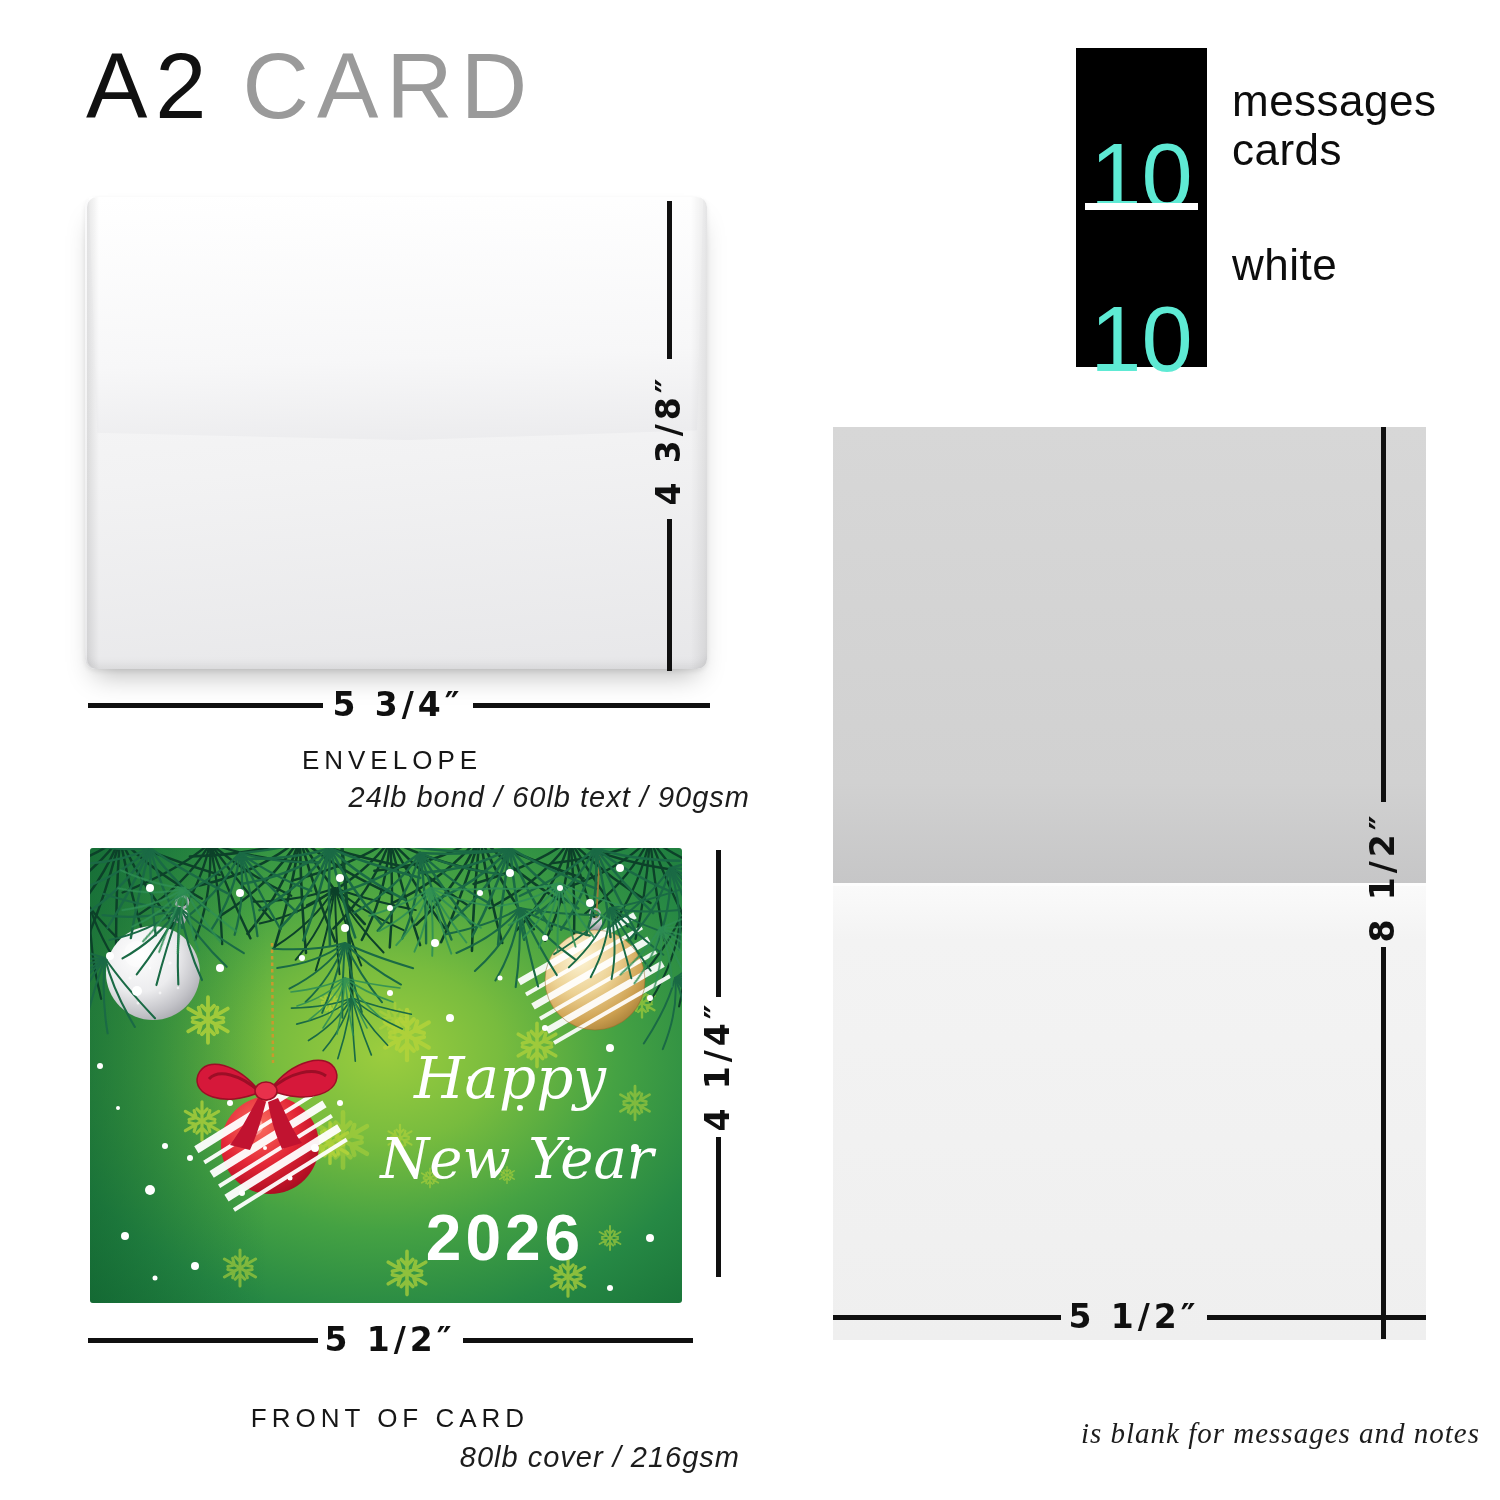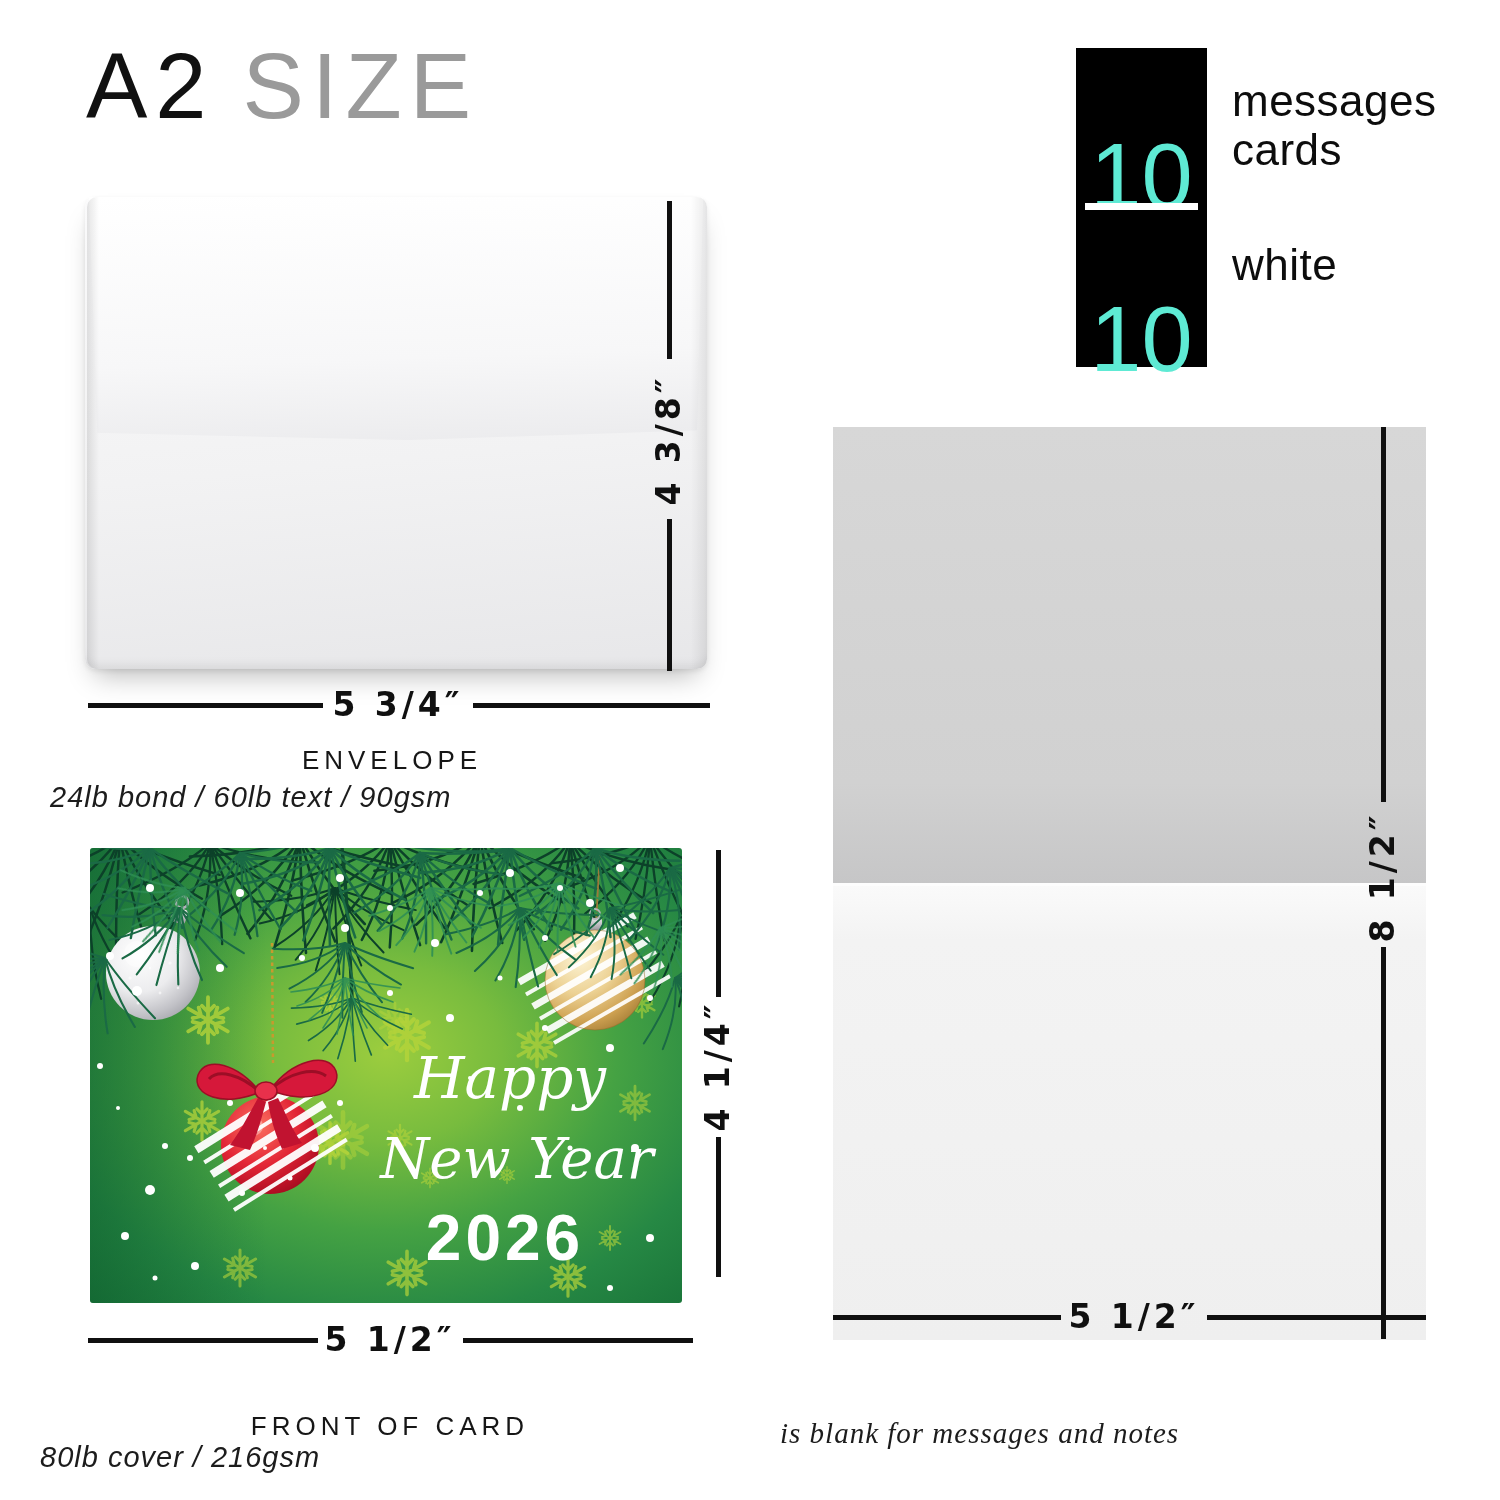"SIZE" span.secondary { text: SIZE -> CARD }
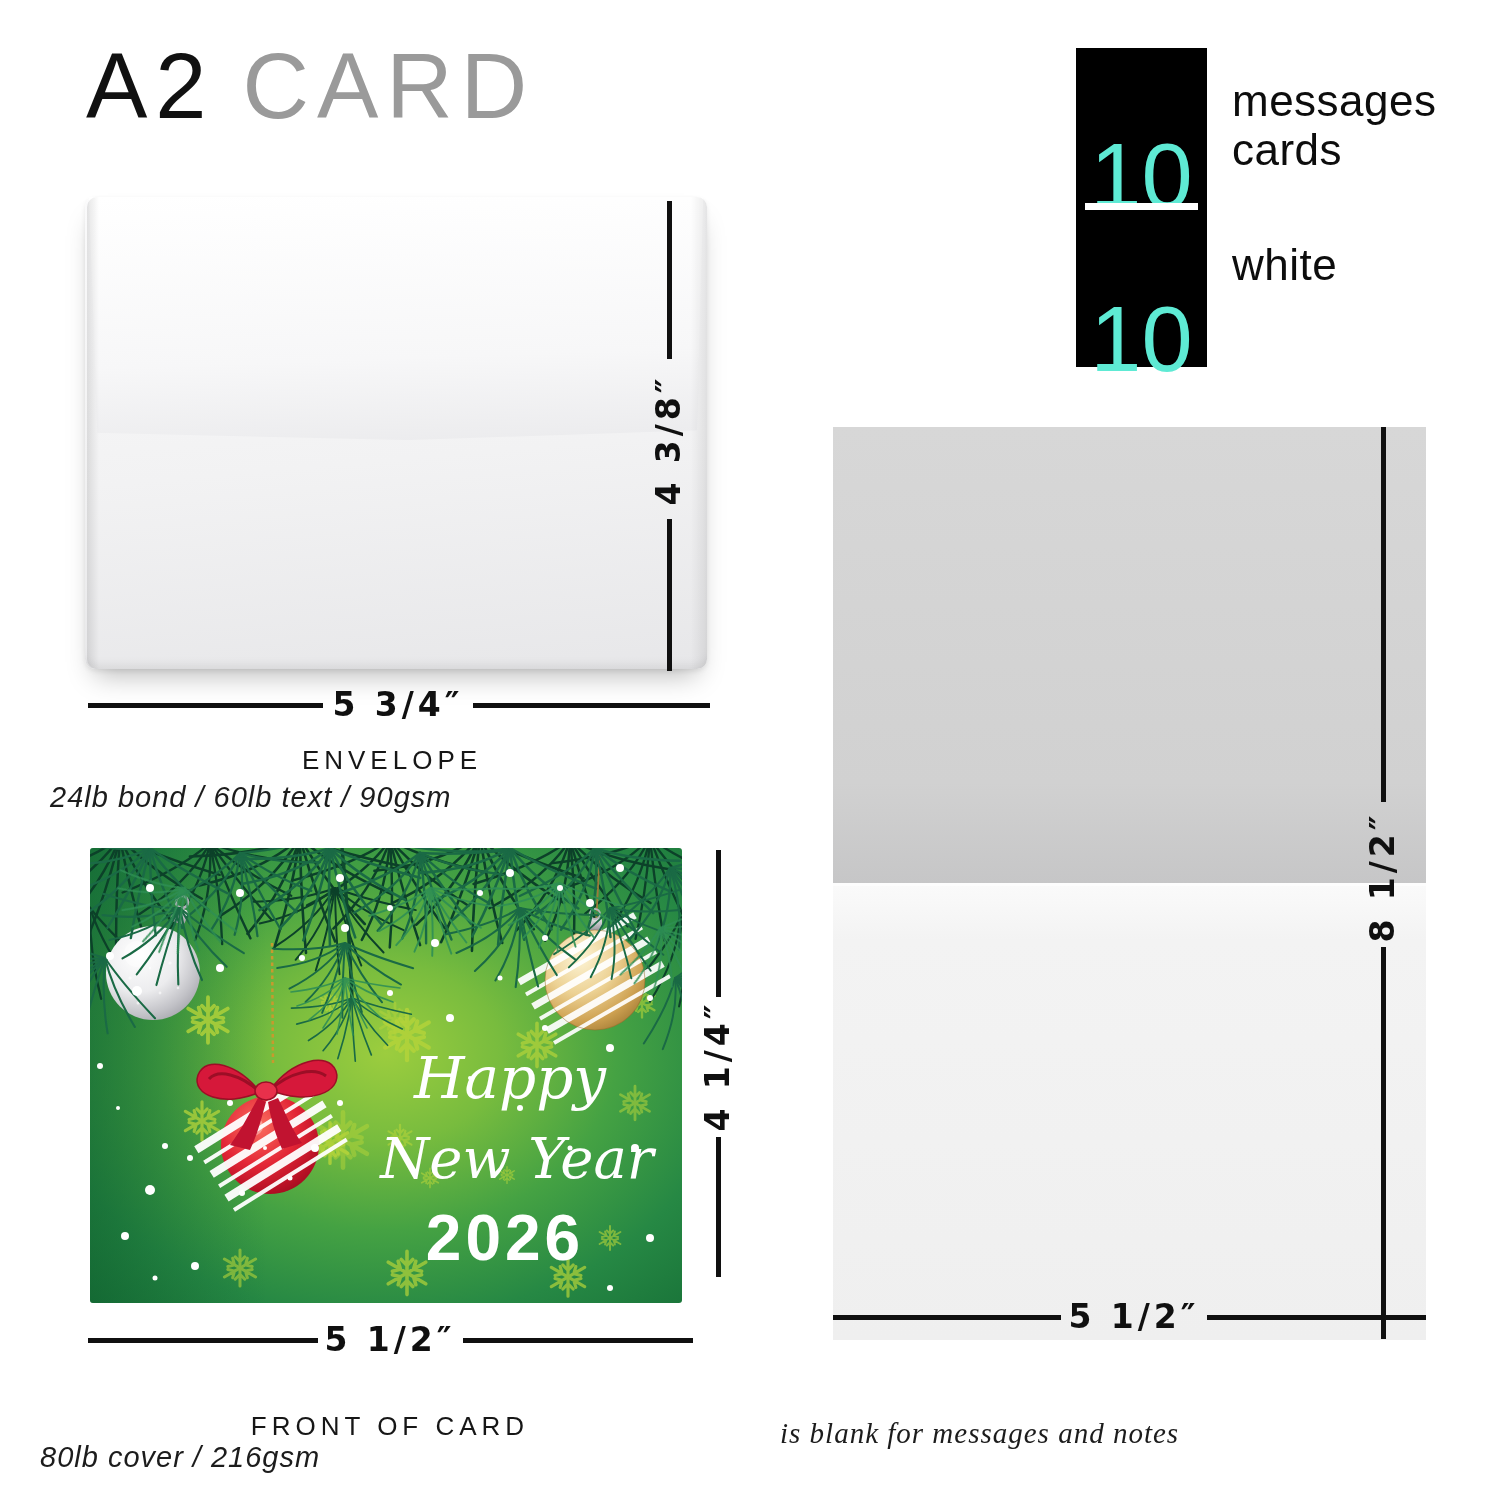"24lb bond / 60lb text" .caption-spec { text-align: left -> right }
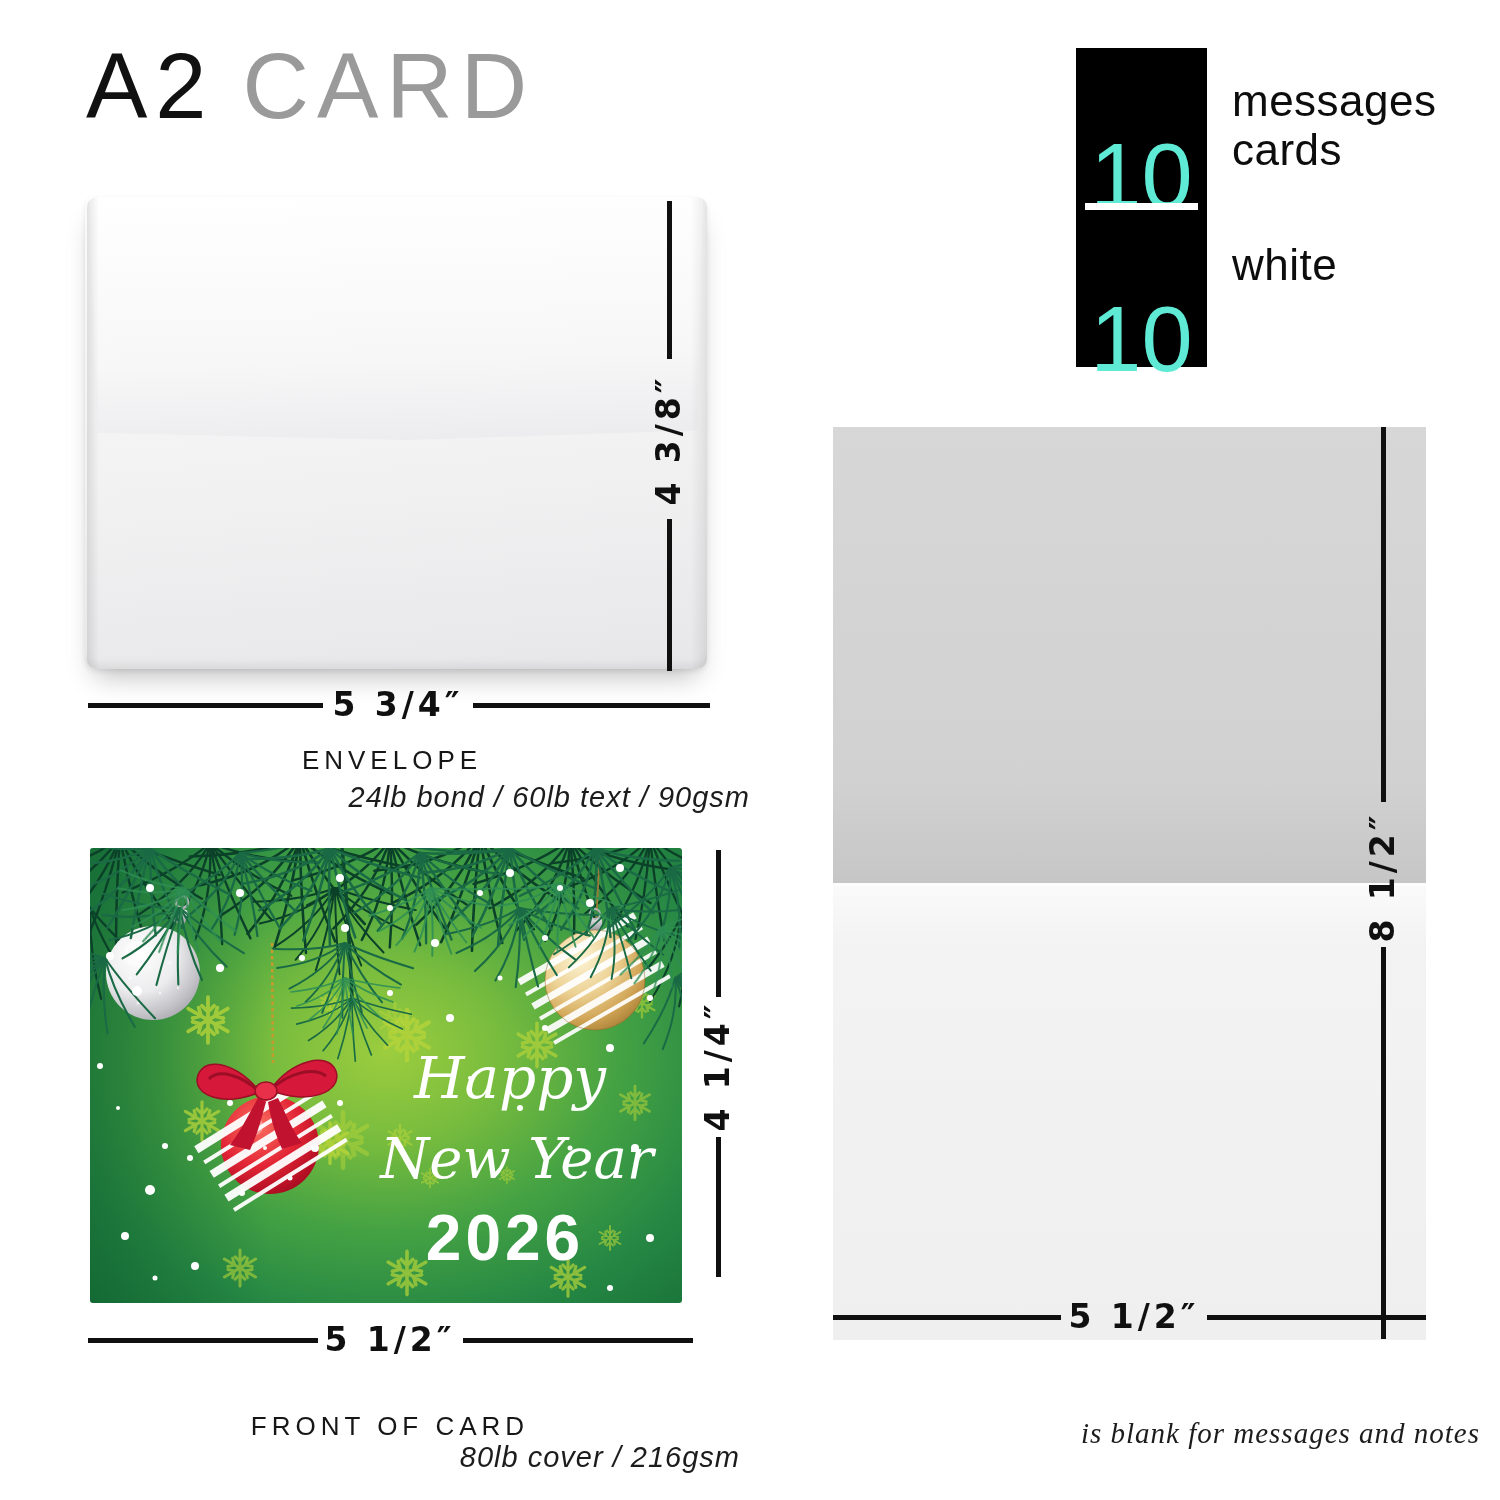"FRONT OF CARD" div.caption-name { margin-top: 8px -> none }
